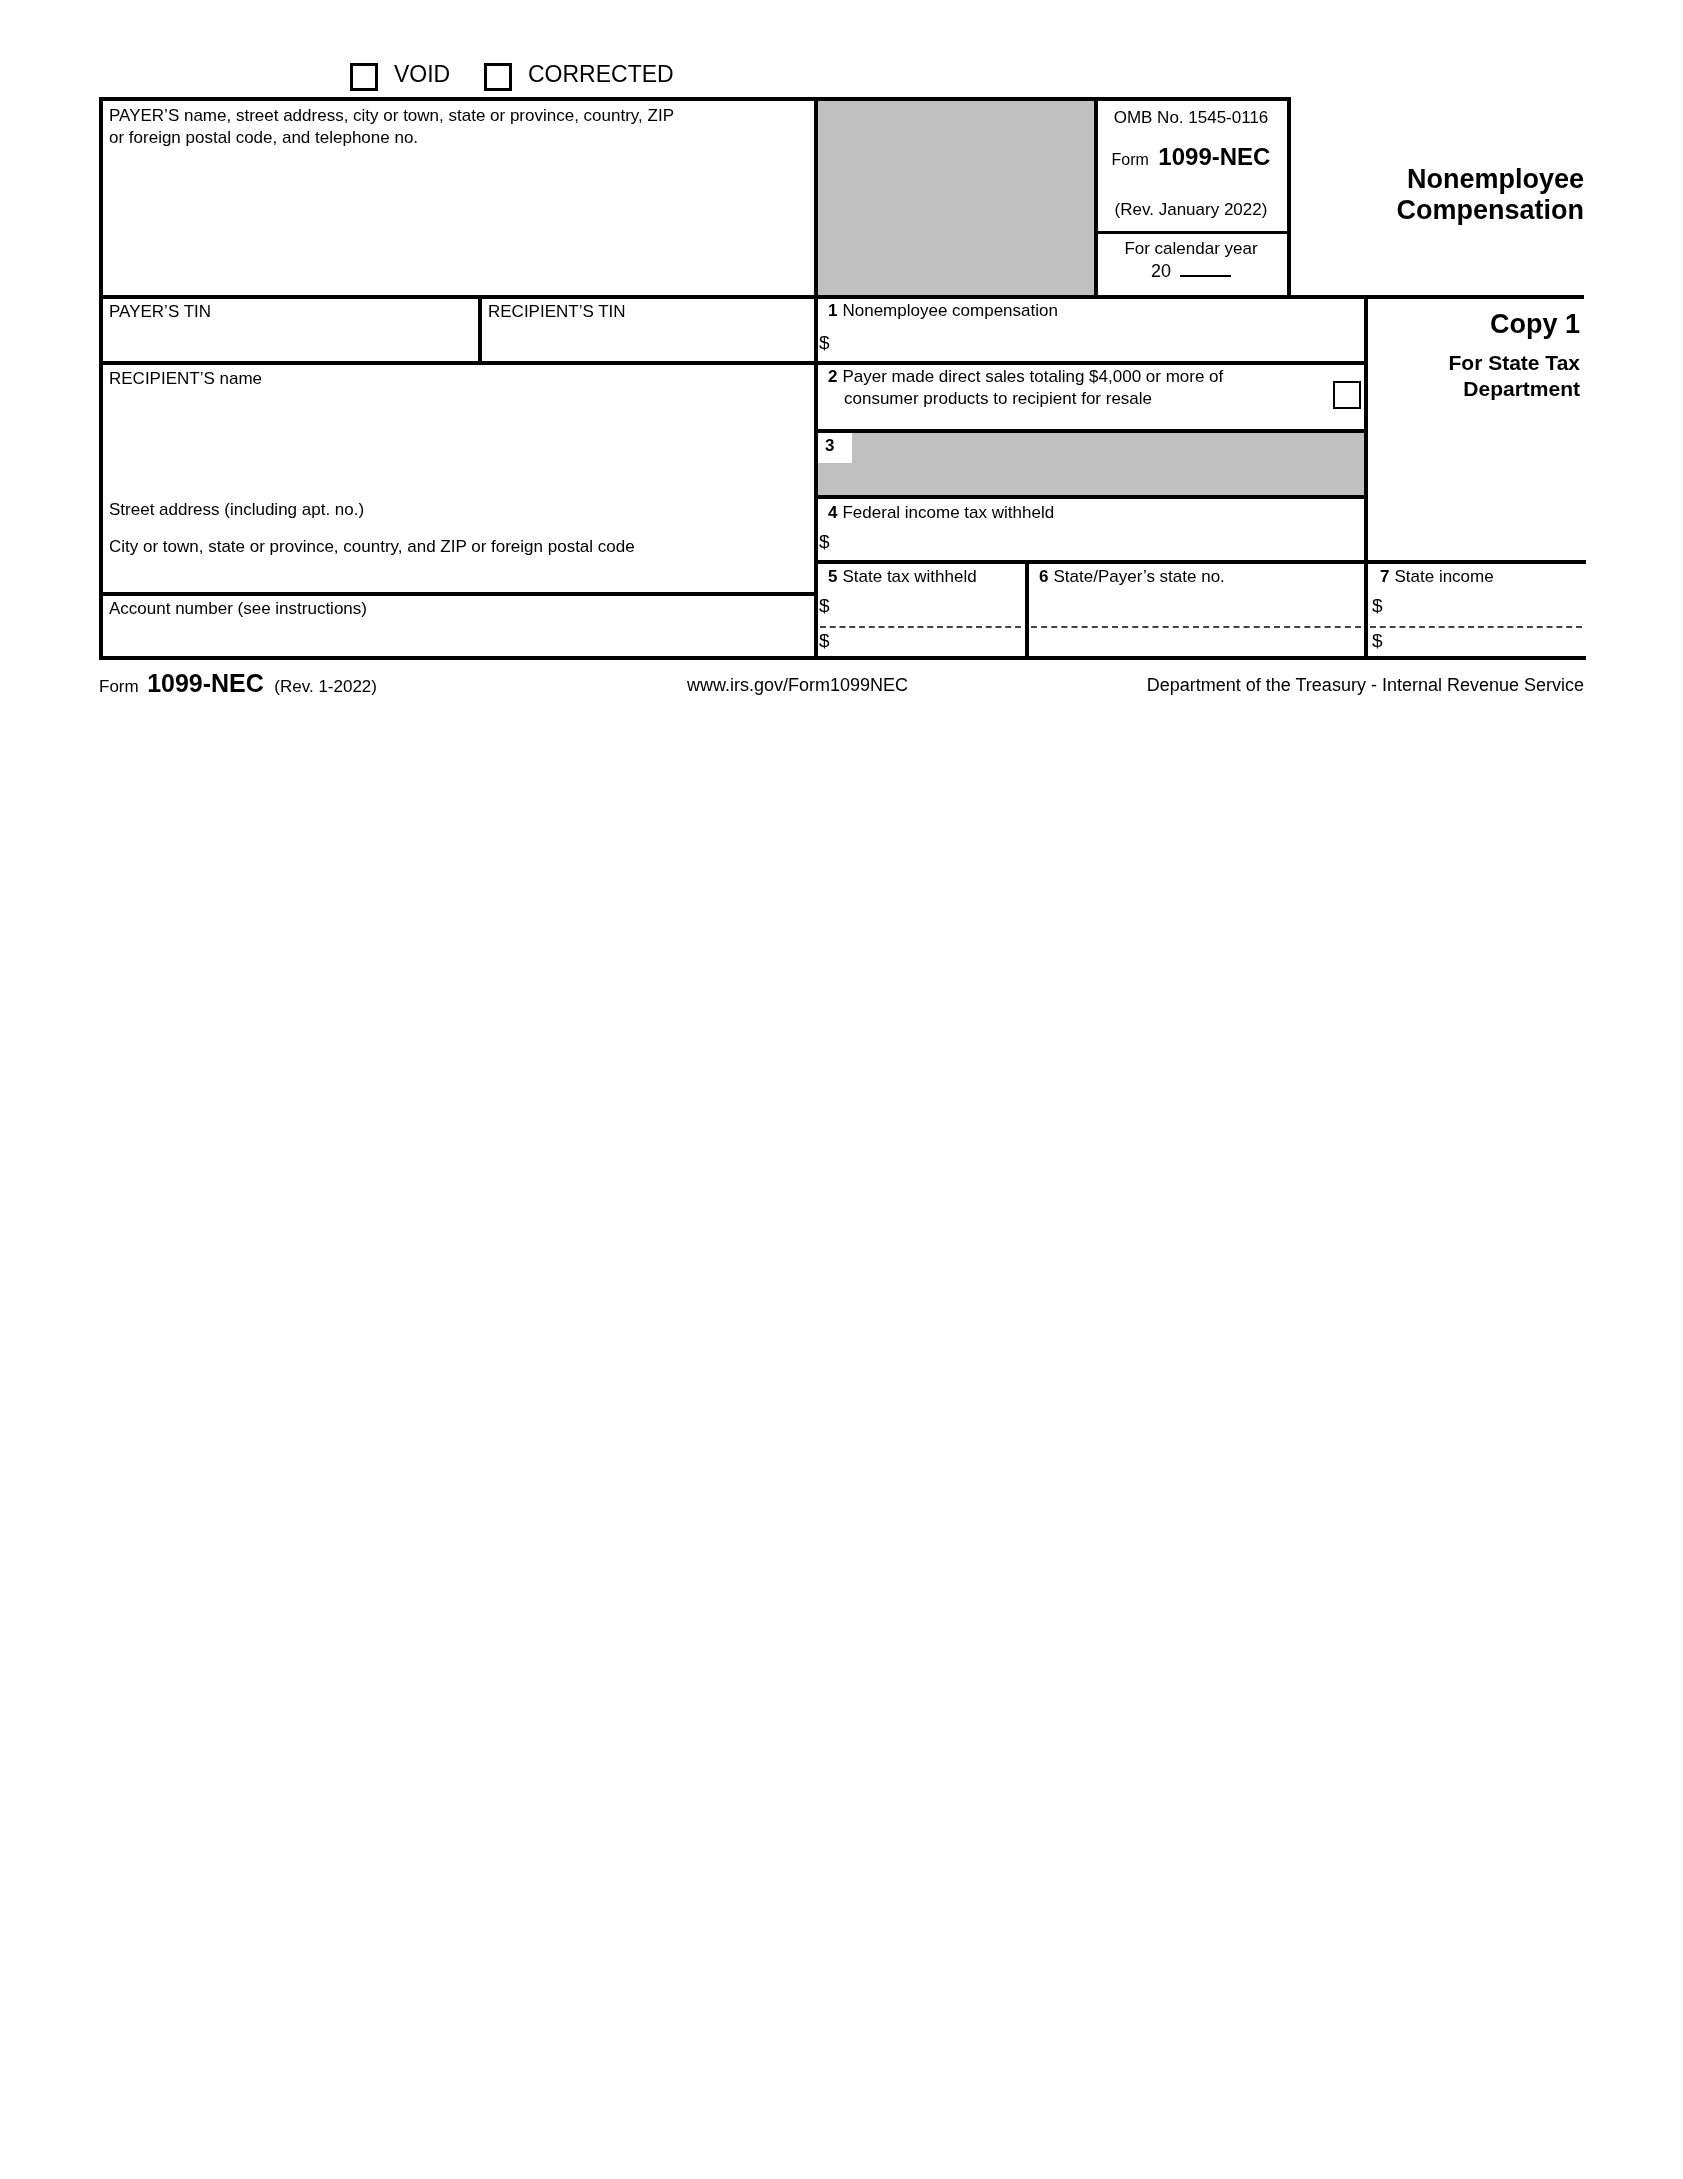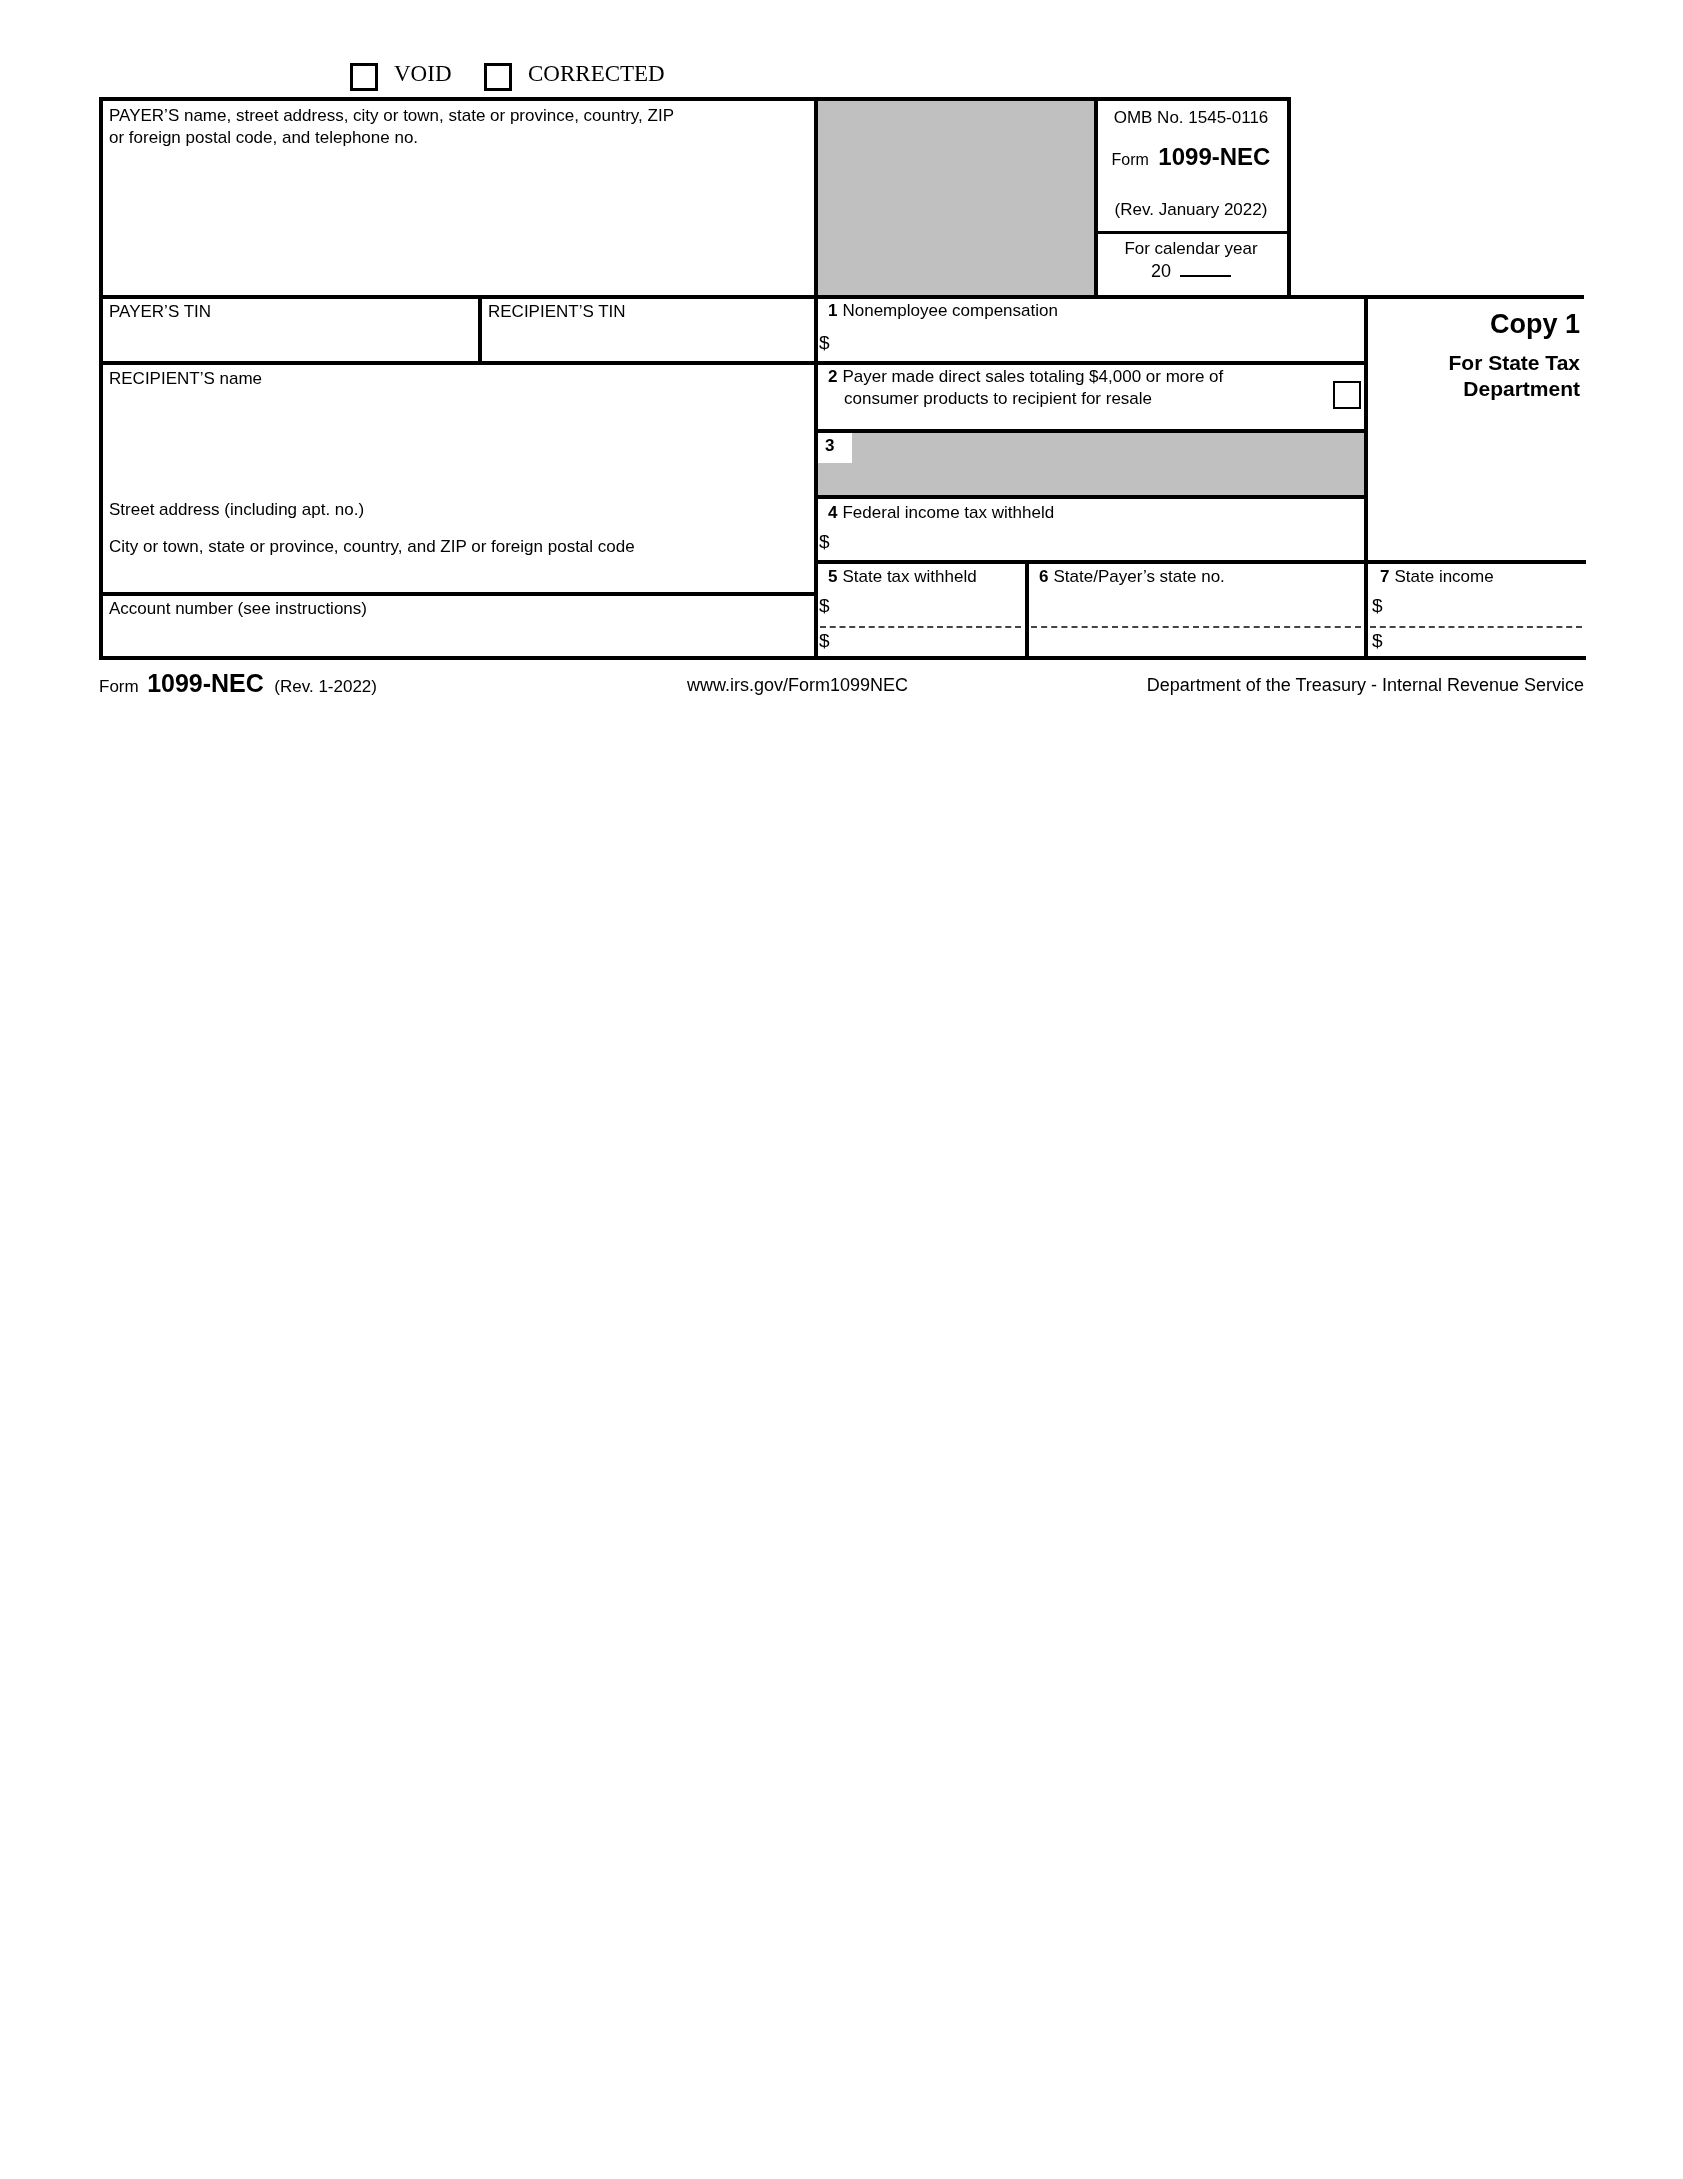"VOID" .cbtext { font-family: Liberation Serif, serif -> none }
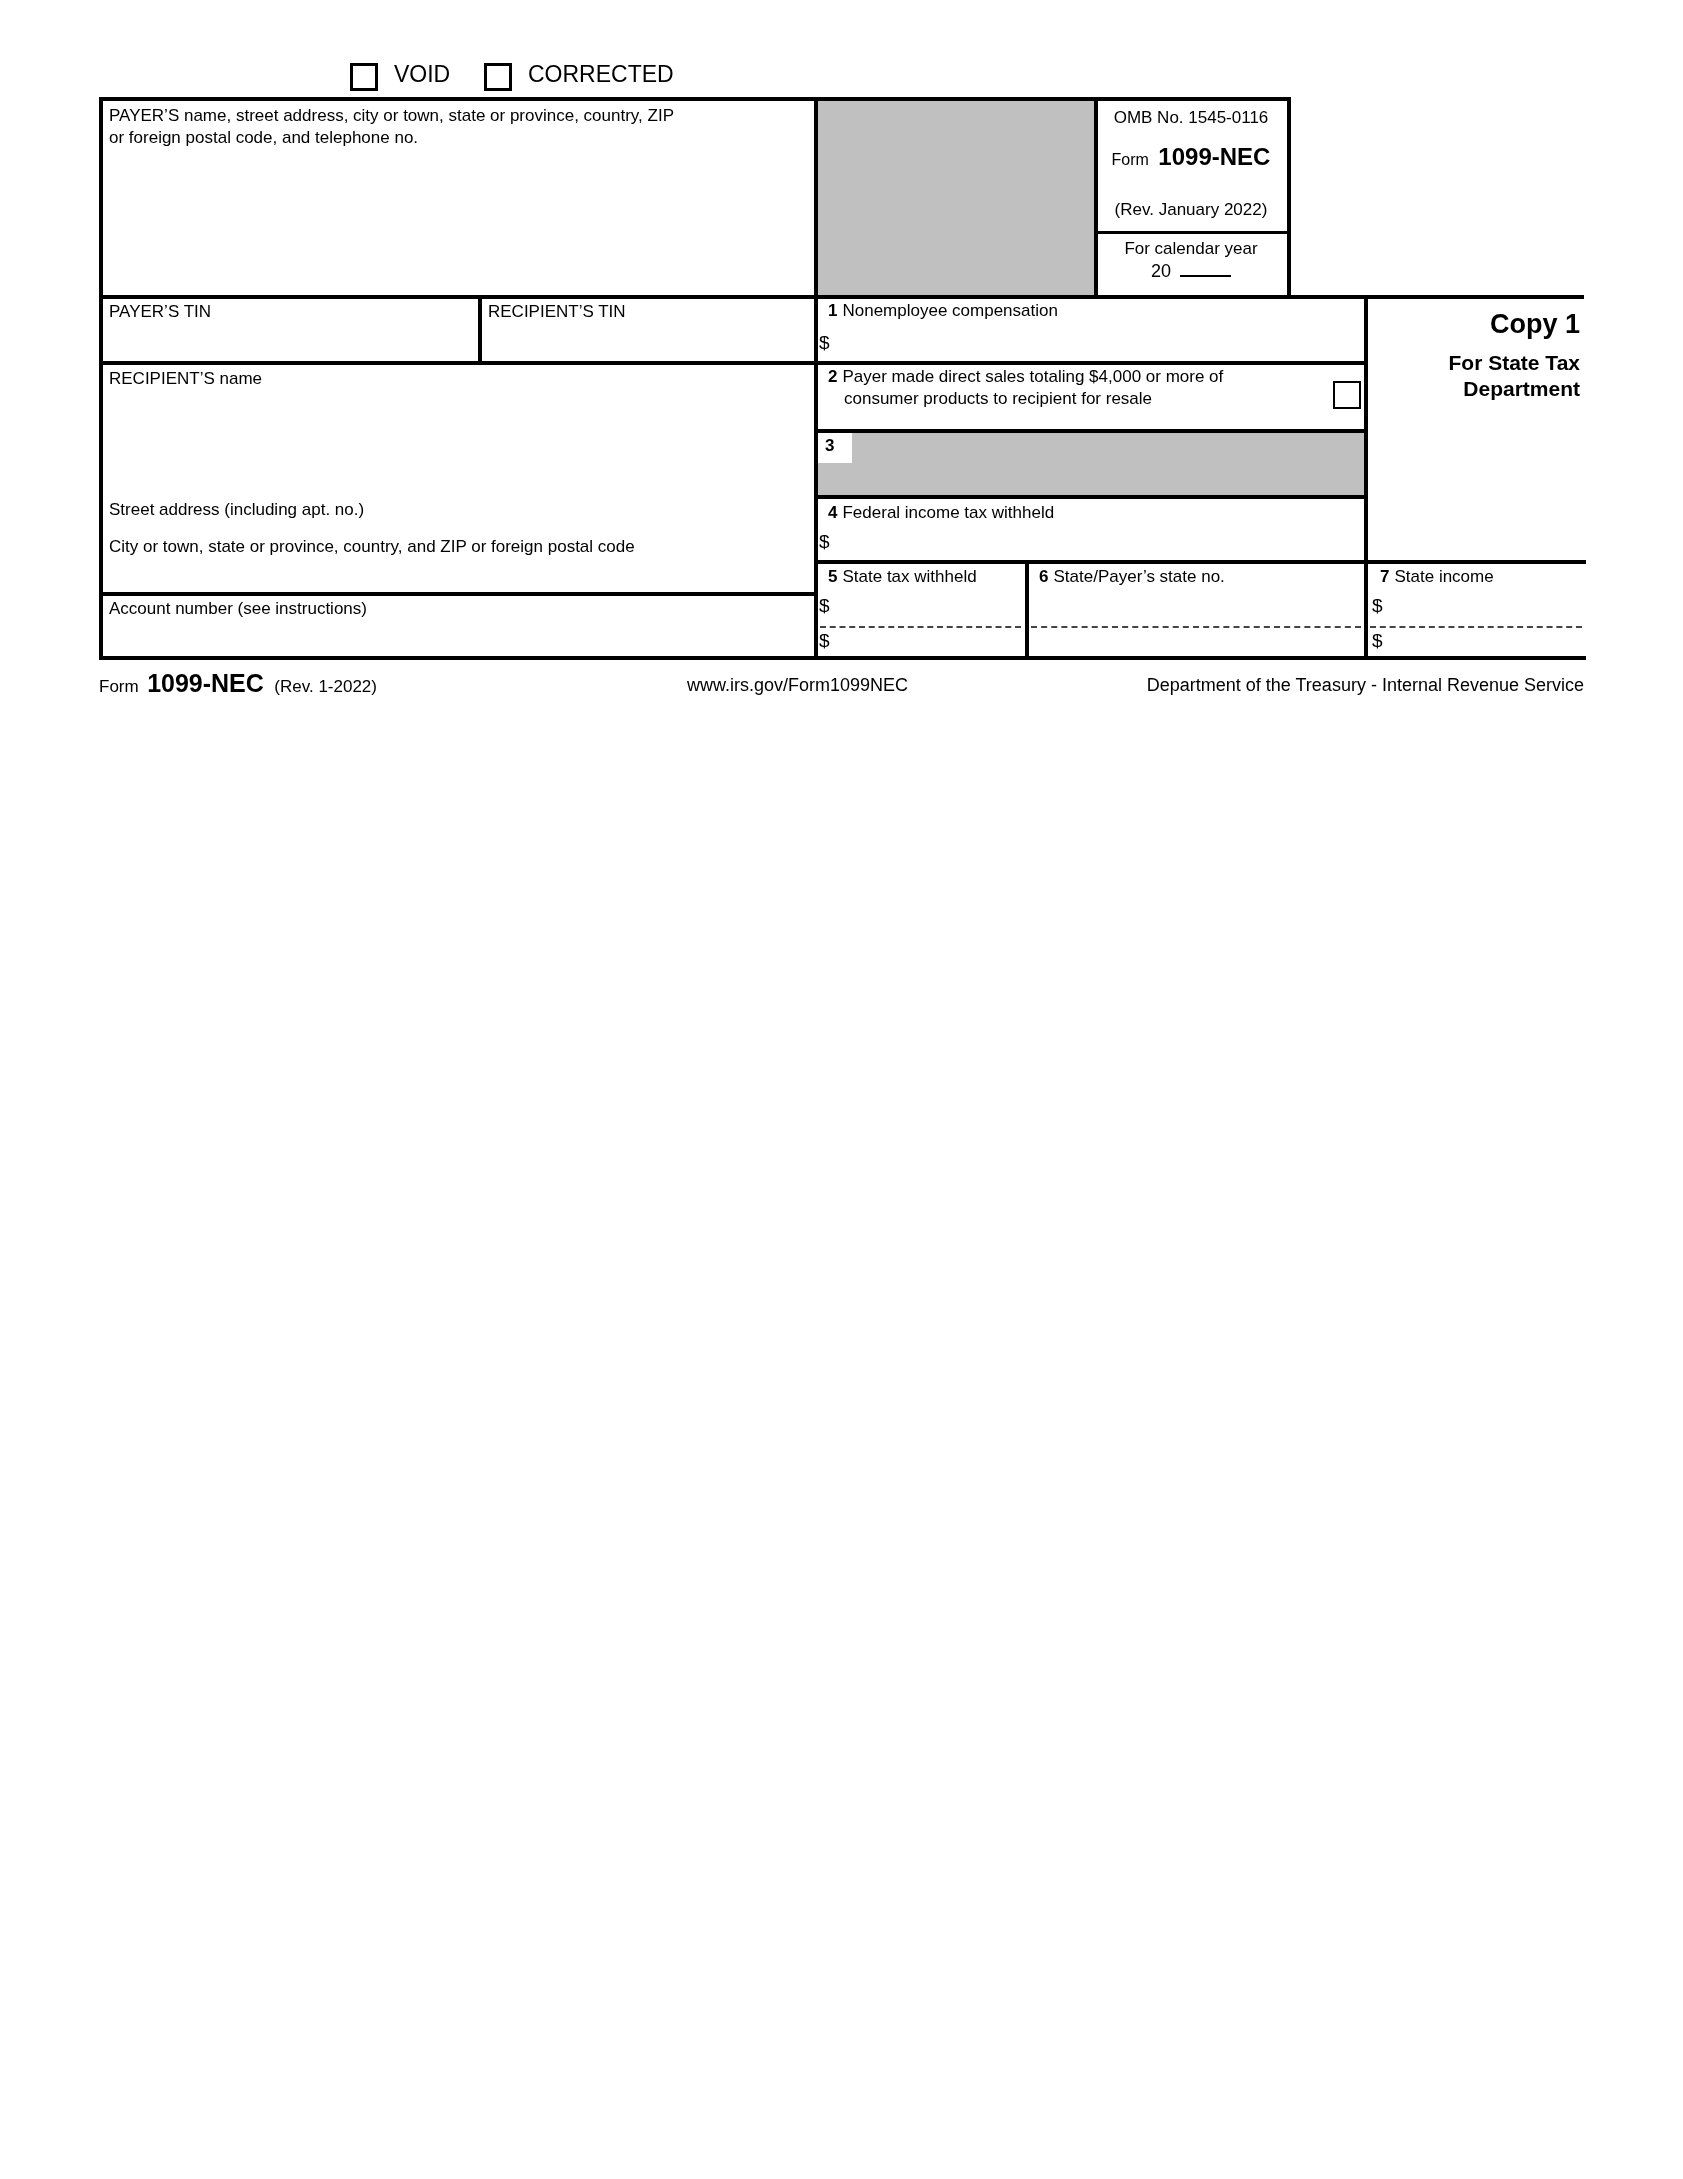"Nonemployee" div.title2 { html: none -> <div> <div>Nonemployee</div> <div>Compensation</div> </div> }
